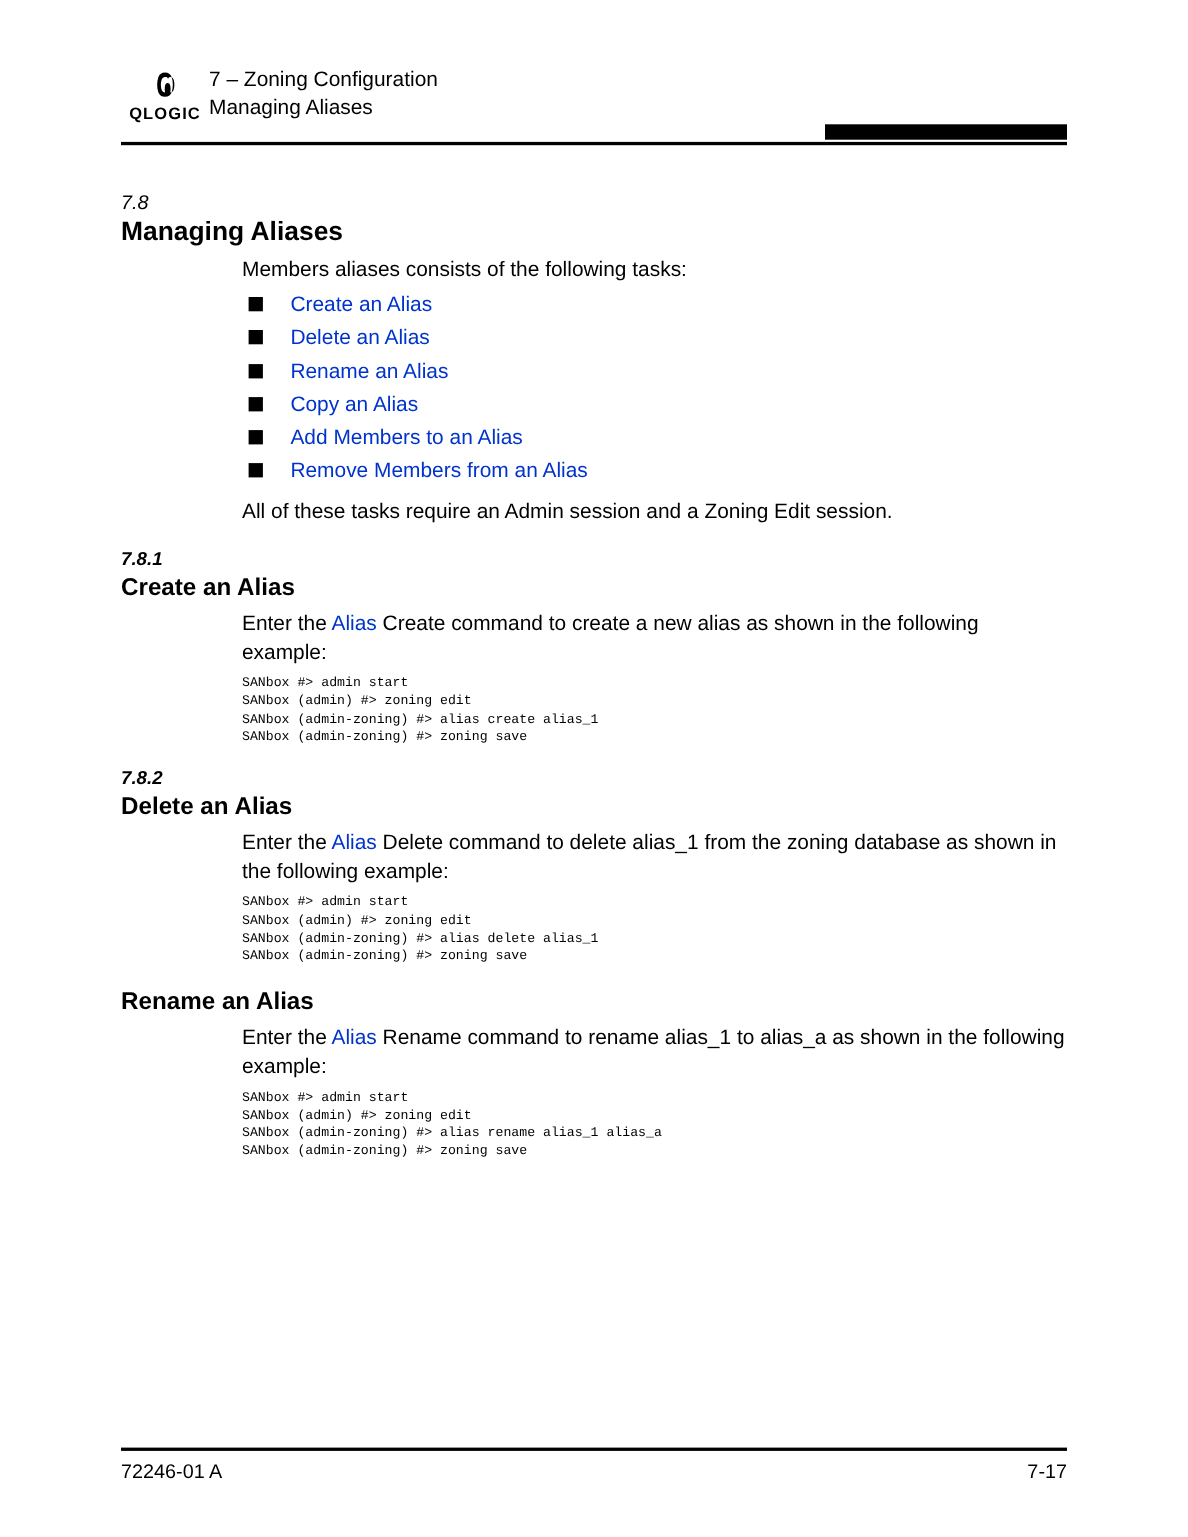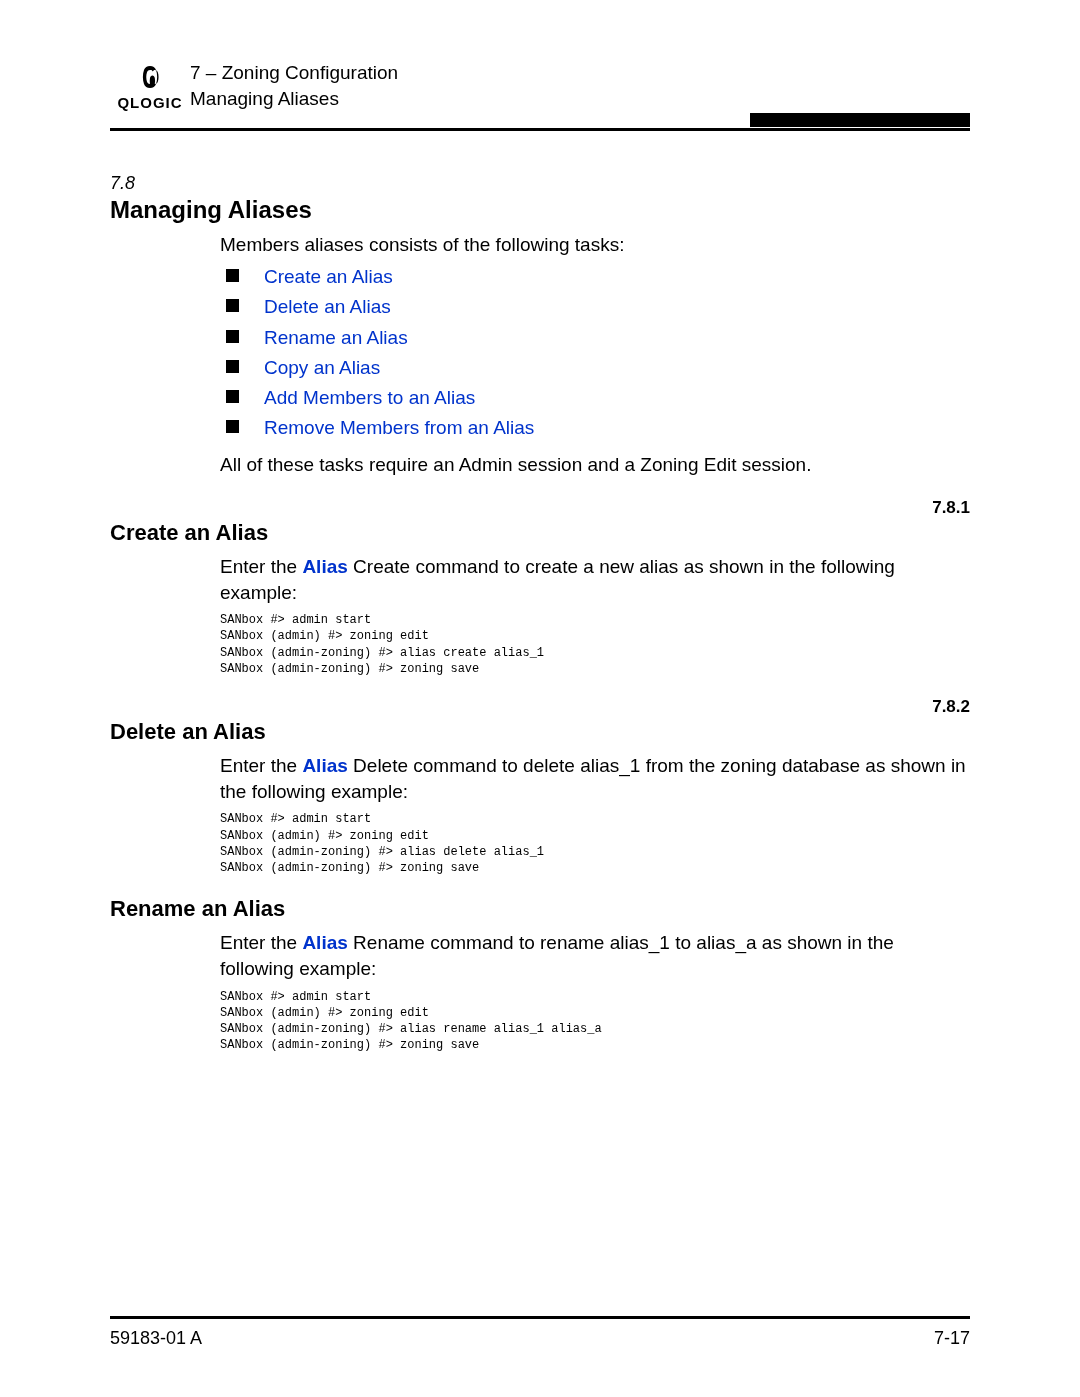"7.8.1" .sub-num { font-style: none -> italic; text-align: right -> none }
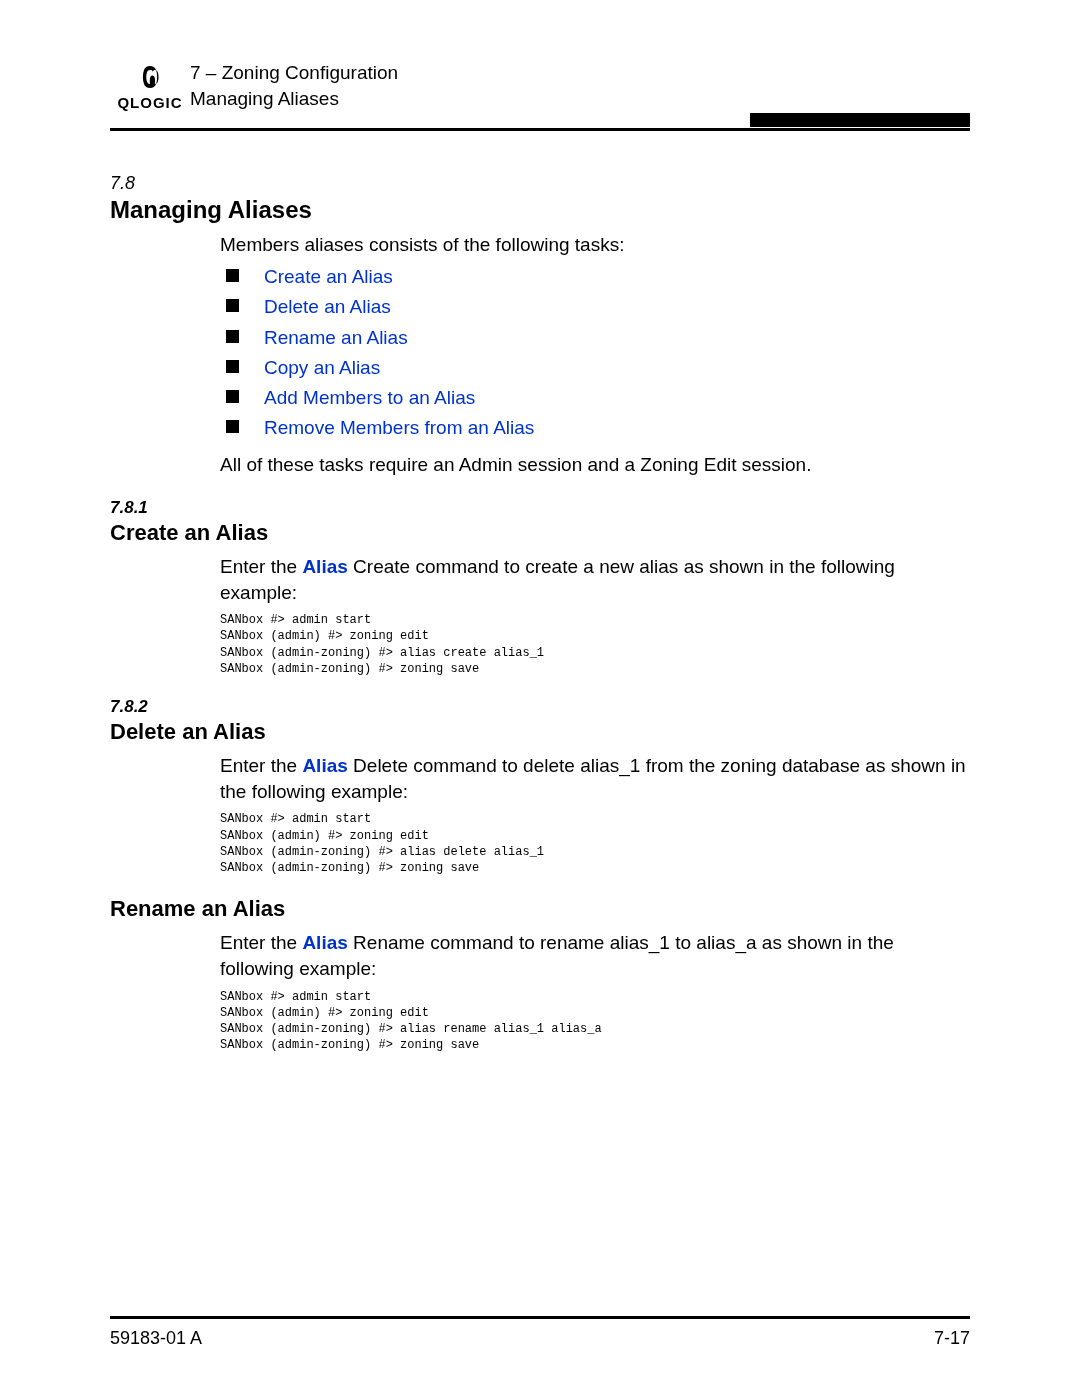"Alias" .cmd-link { font-weight: bold -> none }
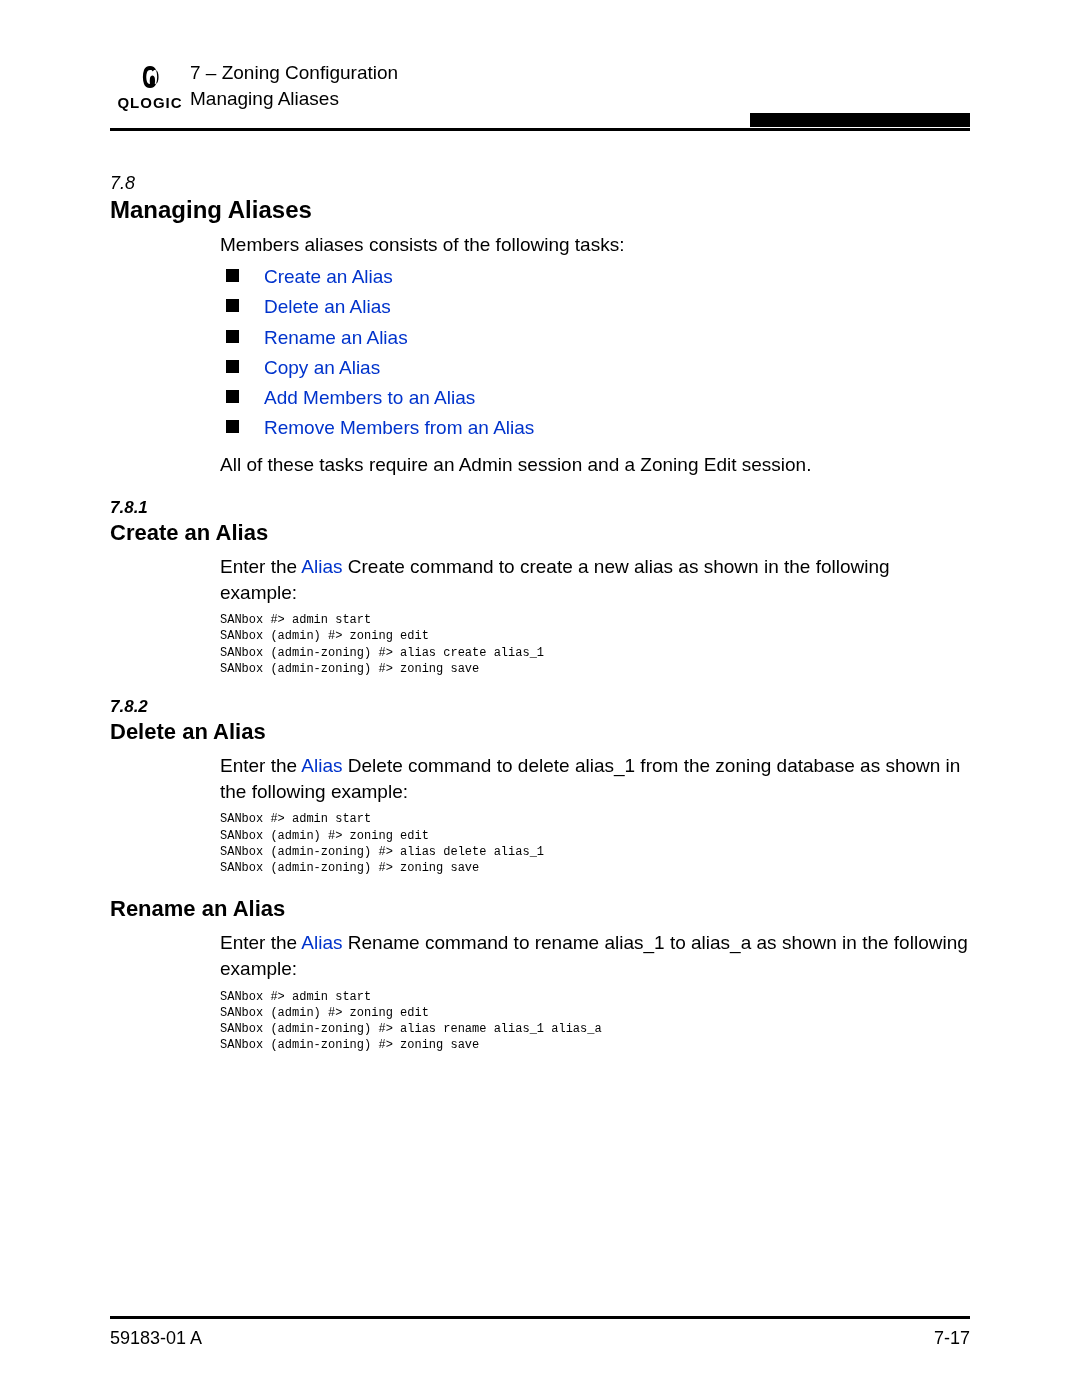"59183-01 A" div { text: 59183-01 -> 72246-01 }
